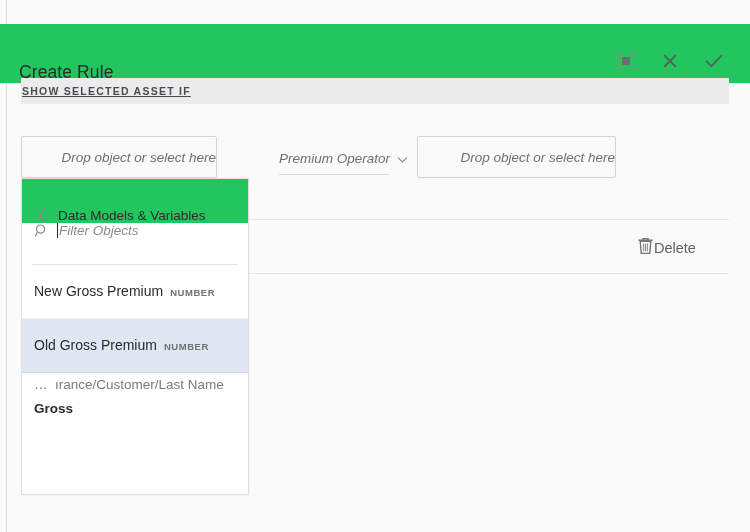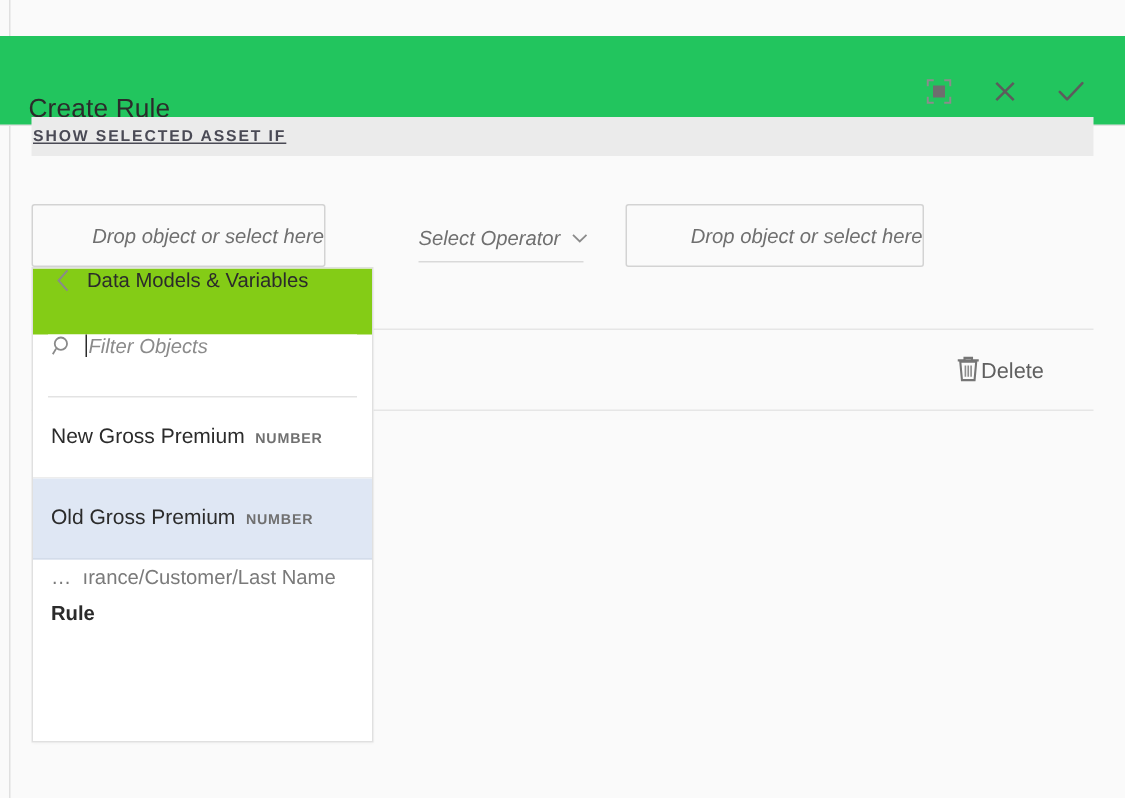"Select Operator" span { text: Select -> Premium }
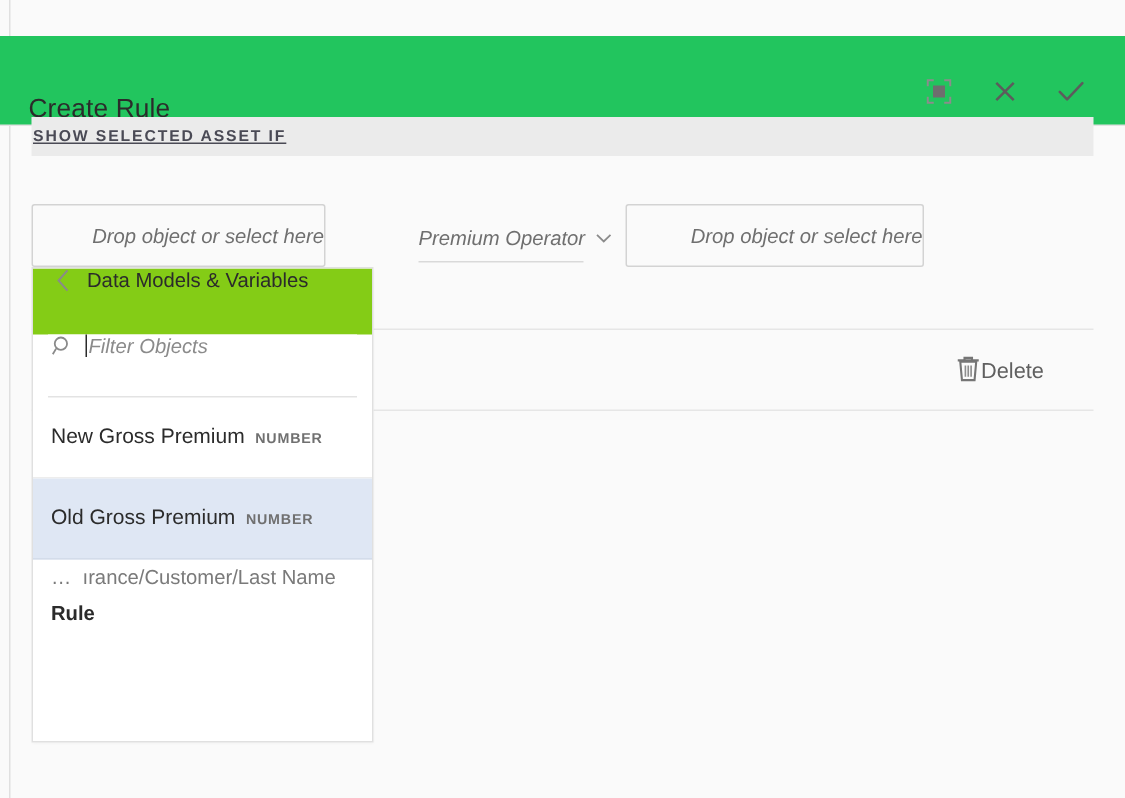"Data Models & Variables" #picker-header { align-items: flex-start -> flex-end; background: #84cc16 -> #22c55e }
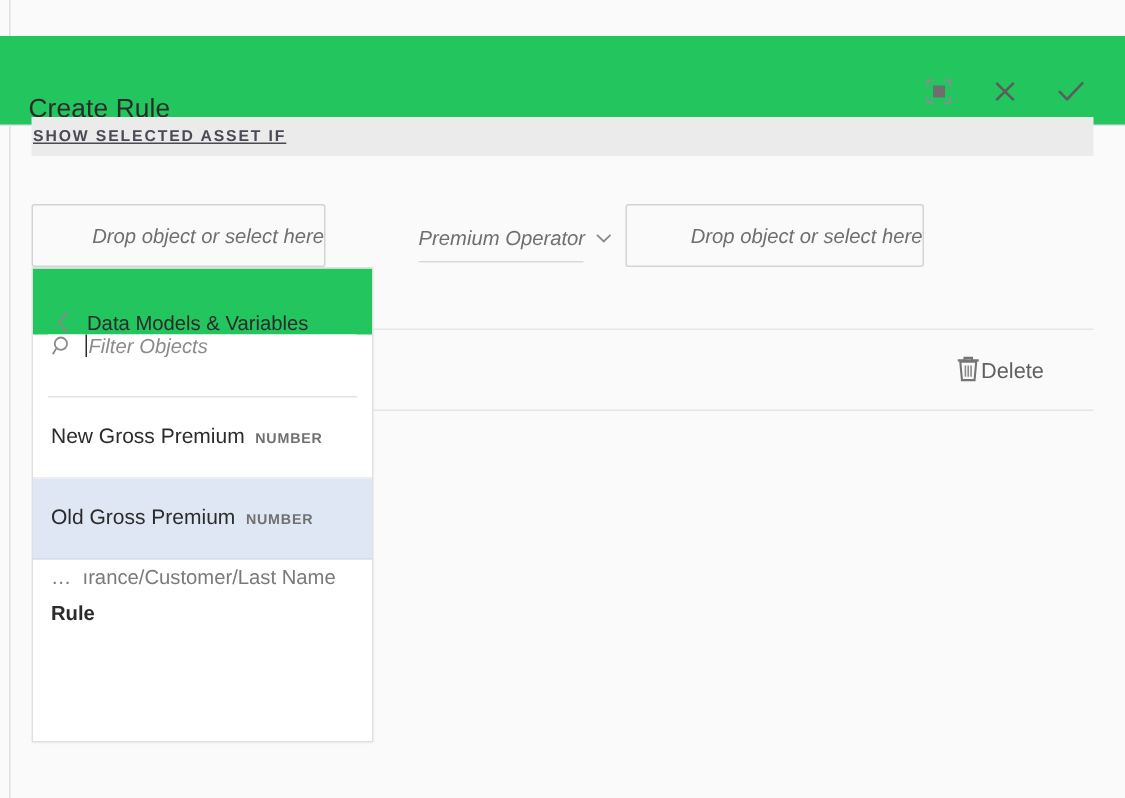"Rule" span.item-name { text: Rule -> Gross }
